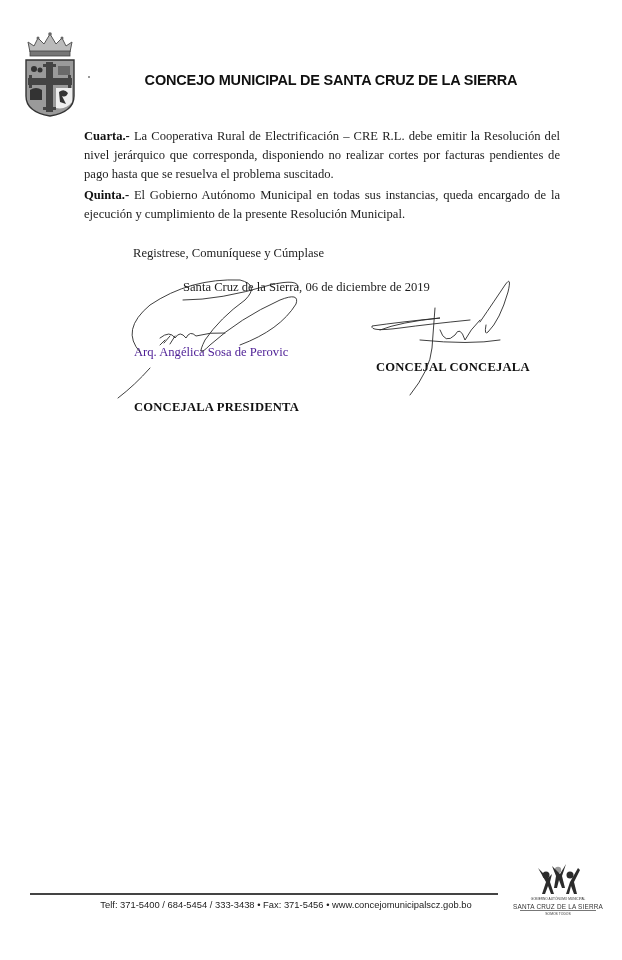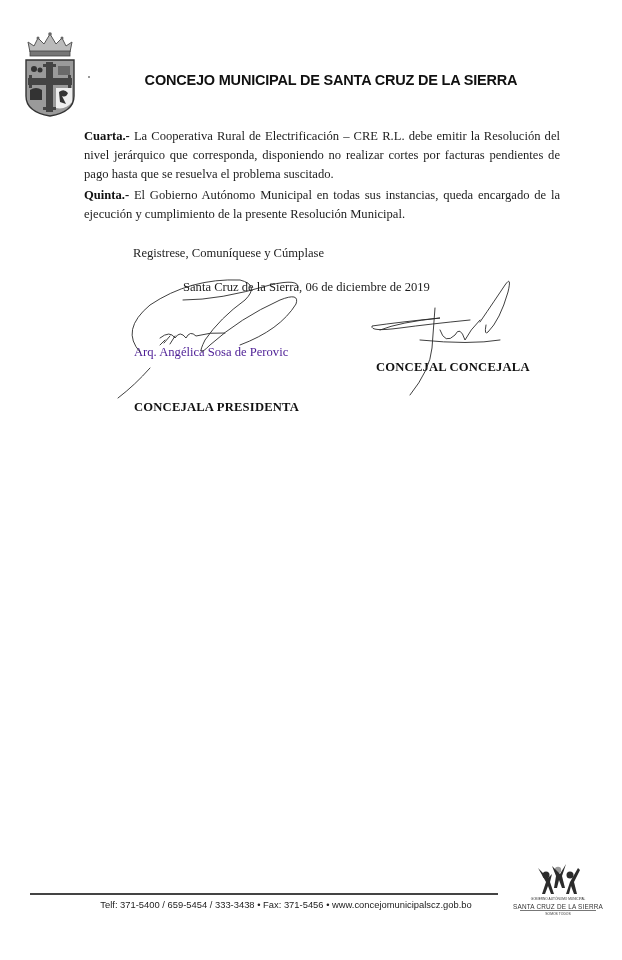"Telf: 371-5400 / 659-5454 /" div.footer-line { text: 659-5454 -> 684-5454 }
